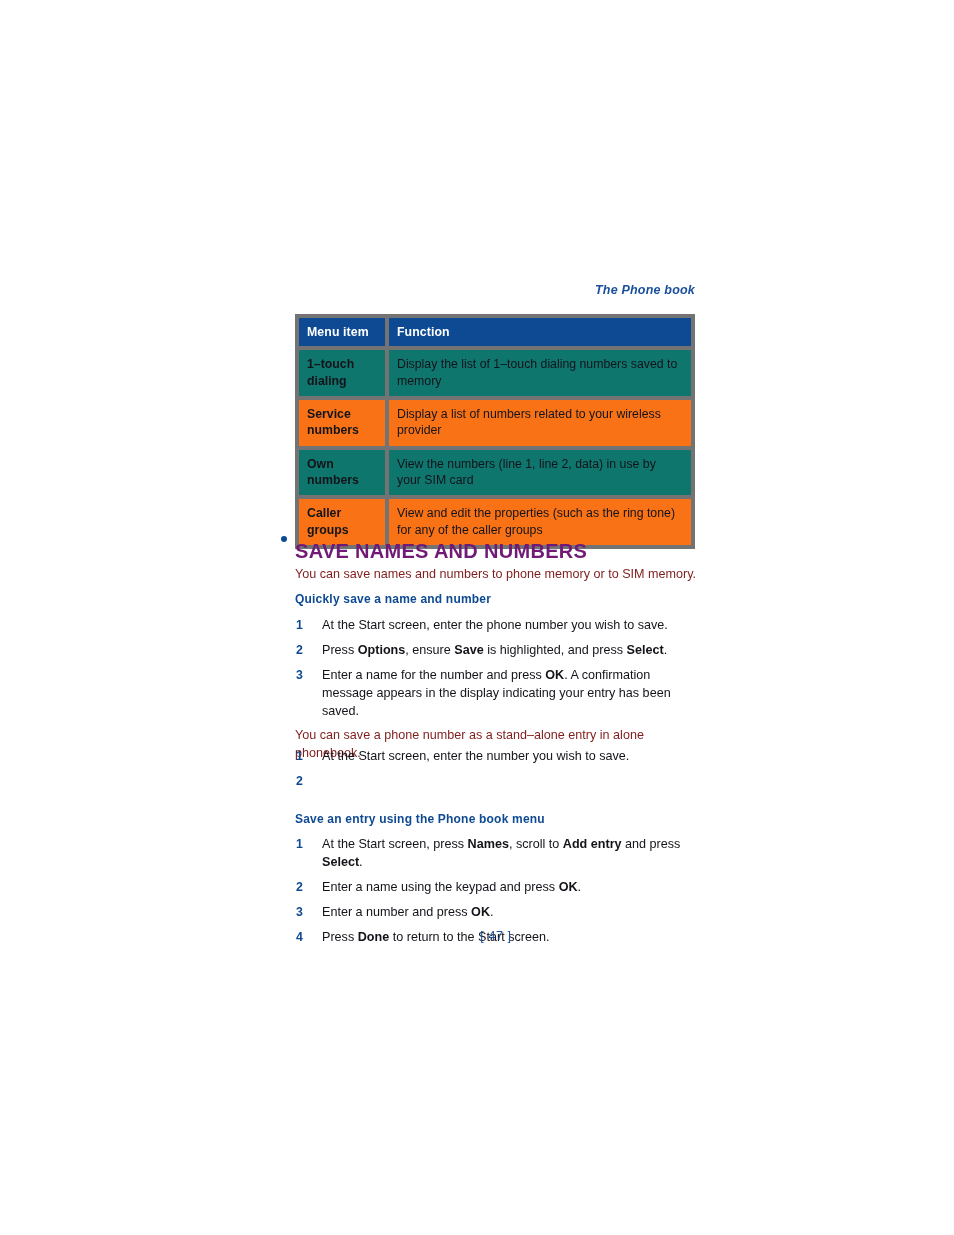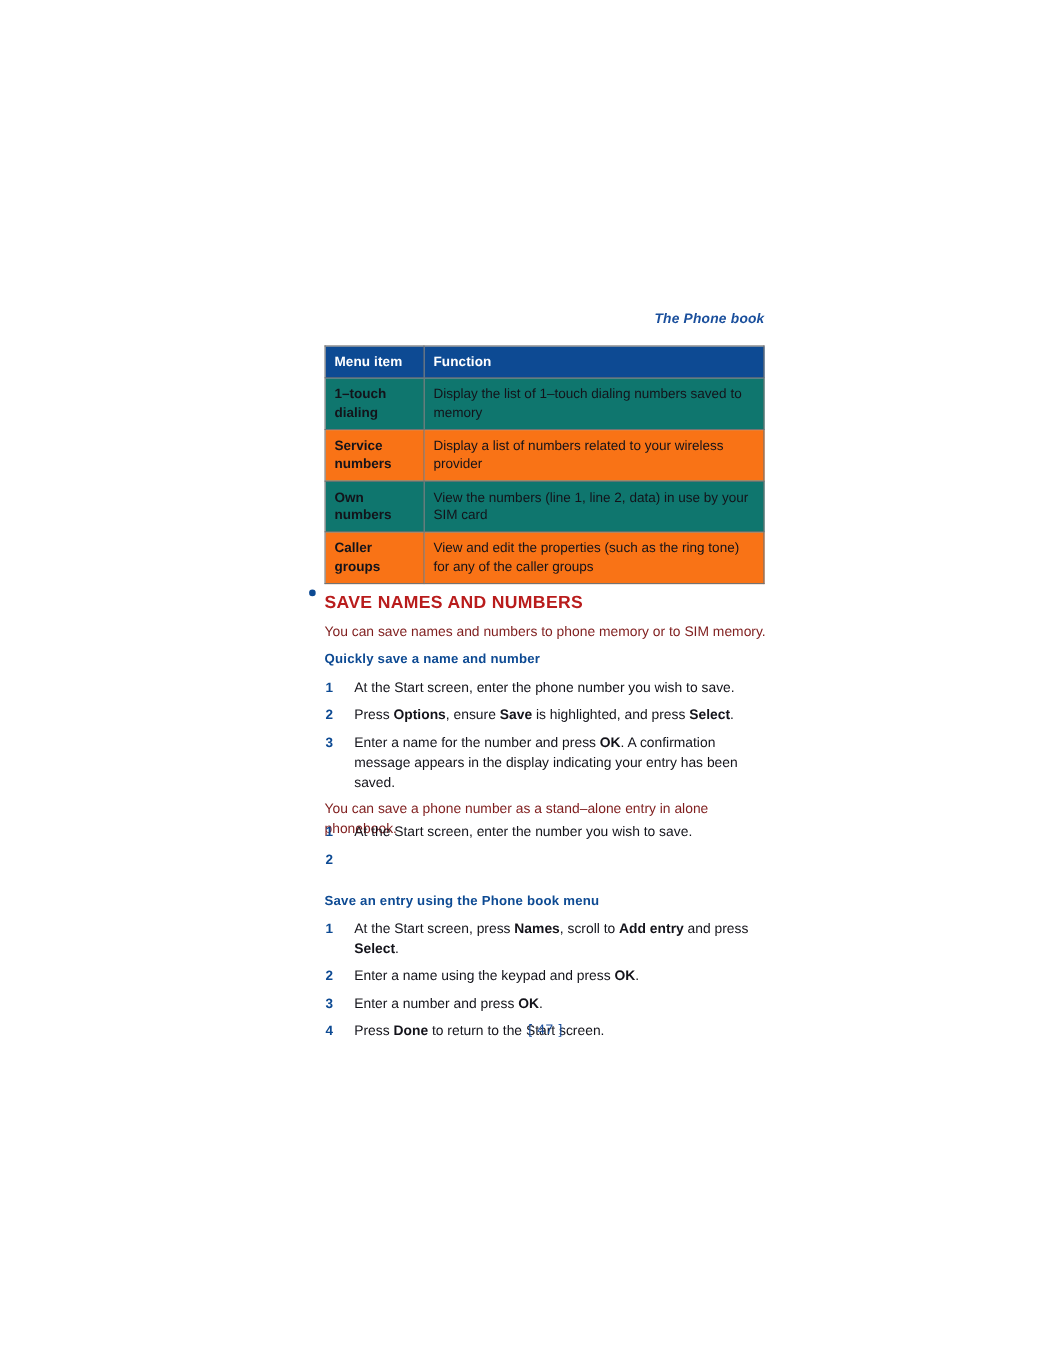"Menu item" .menu-table th, .menu-table td { border: 1px solid #737373 -> 4px solid #737373 }
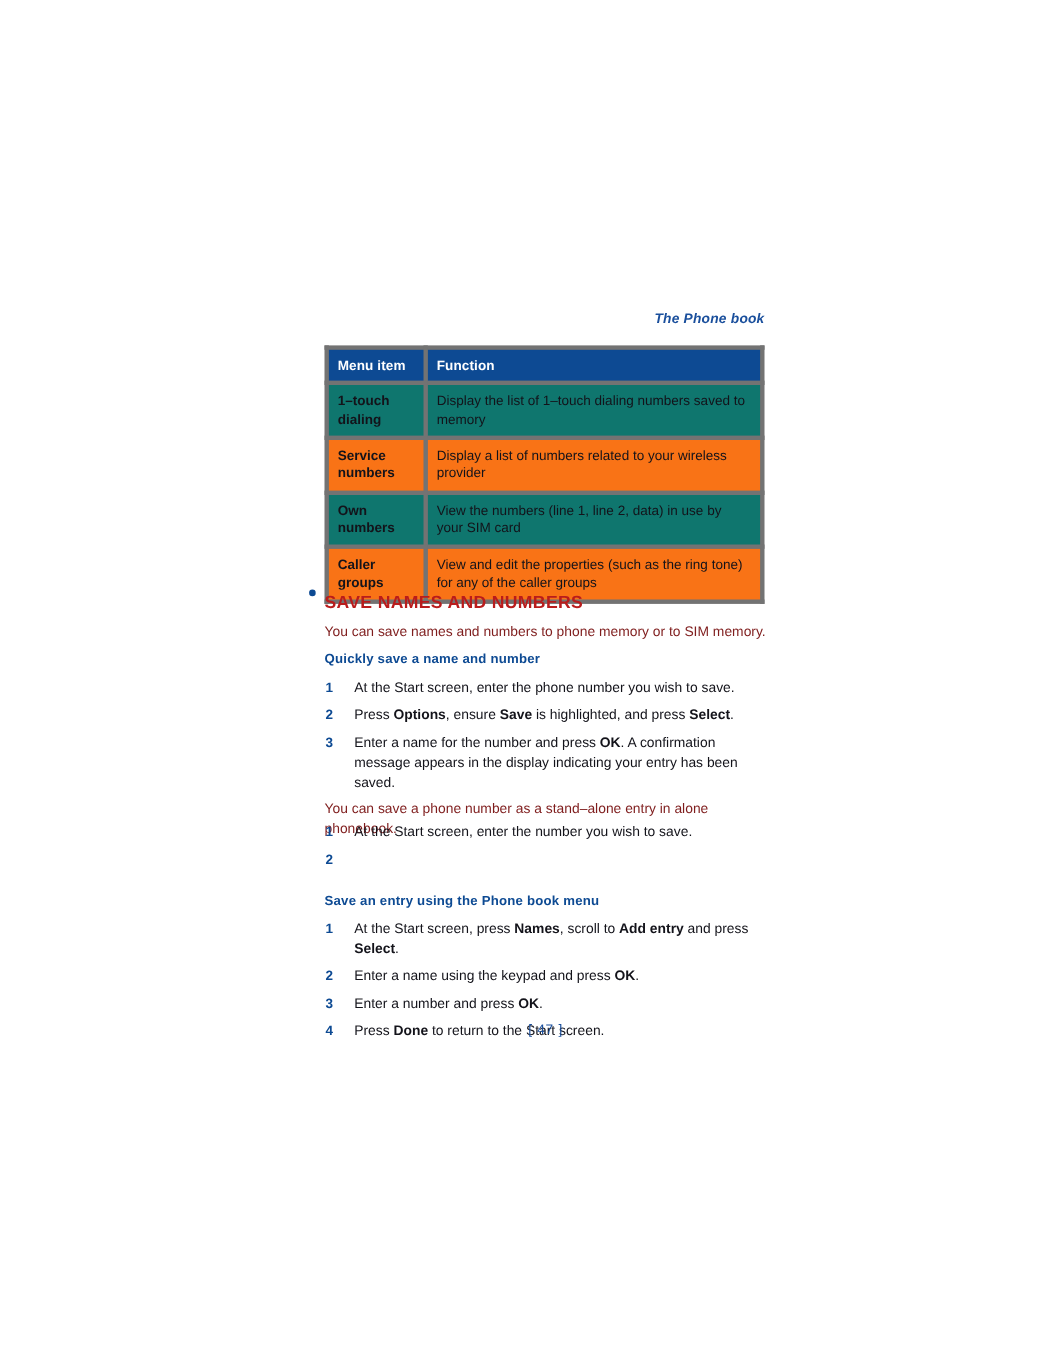"SAVE NAMES AND NUMBERS" .section-heading { color: #b91c1c -> #701a75; font-size: 16px -> 20px }
